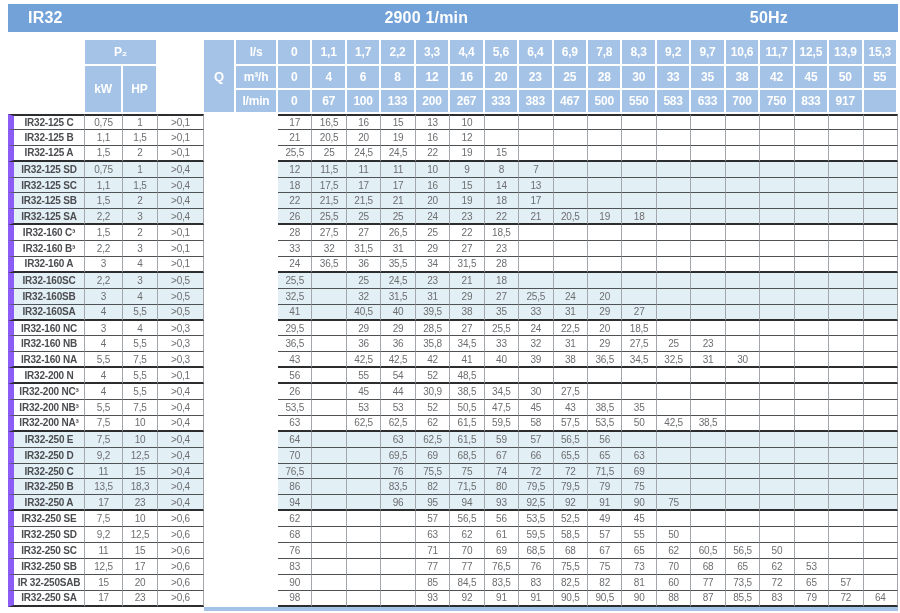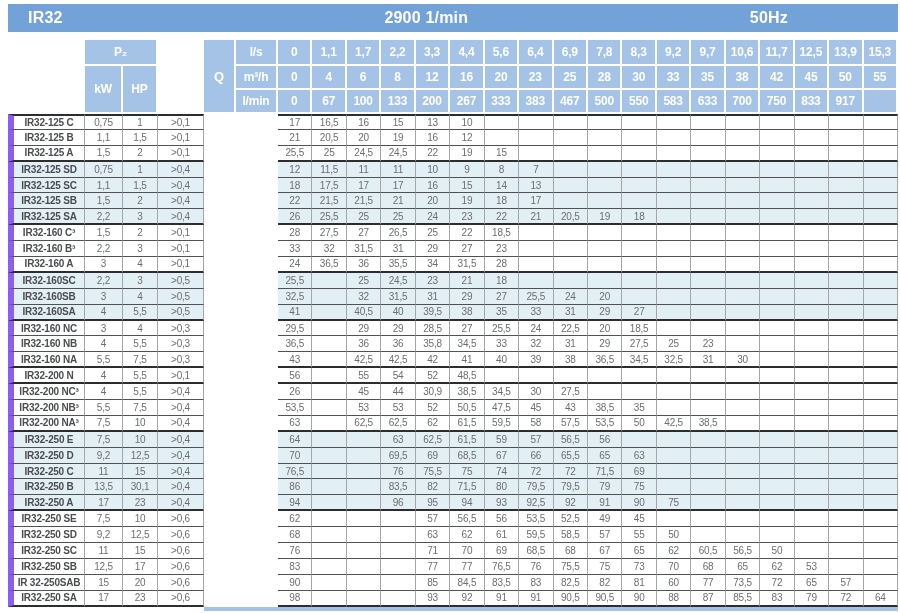"30,1" div.bcell { text: 30,1 -> 18,3 }
